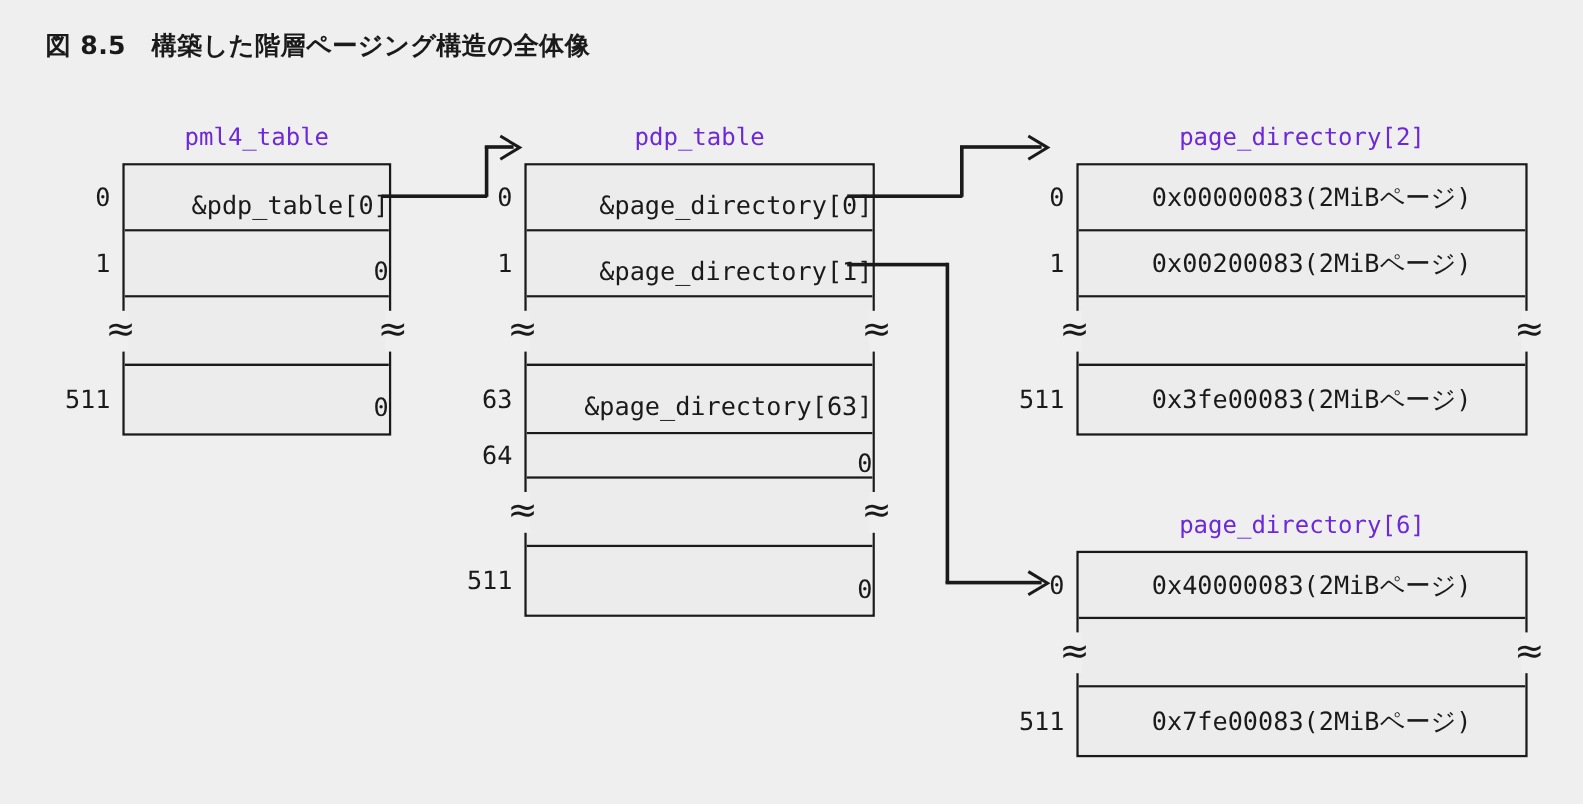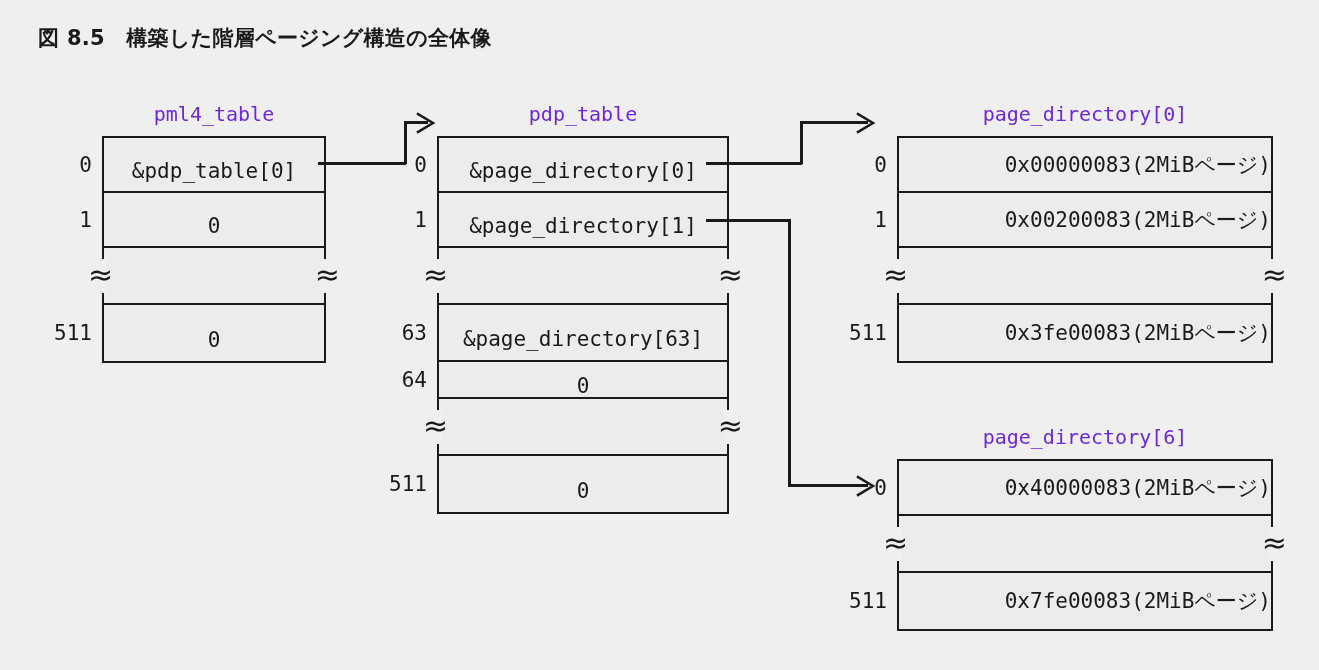"page_directory[0]" div.table-caption { text: 0 -> 2 }
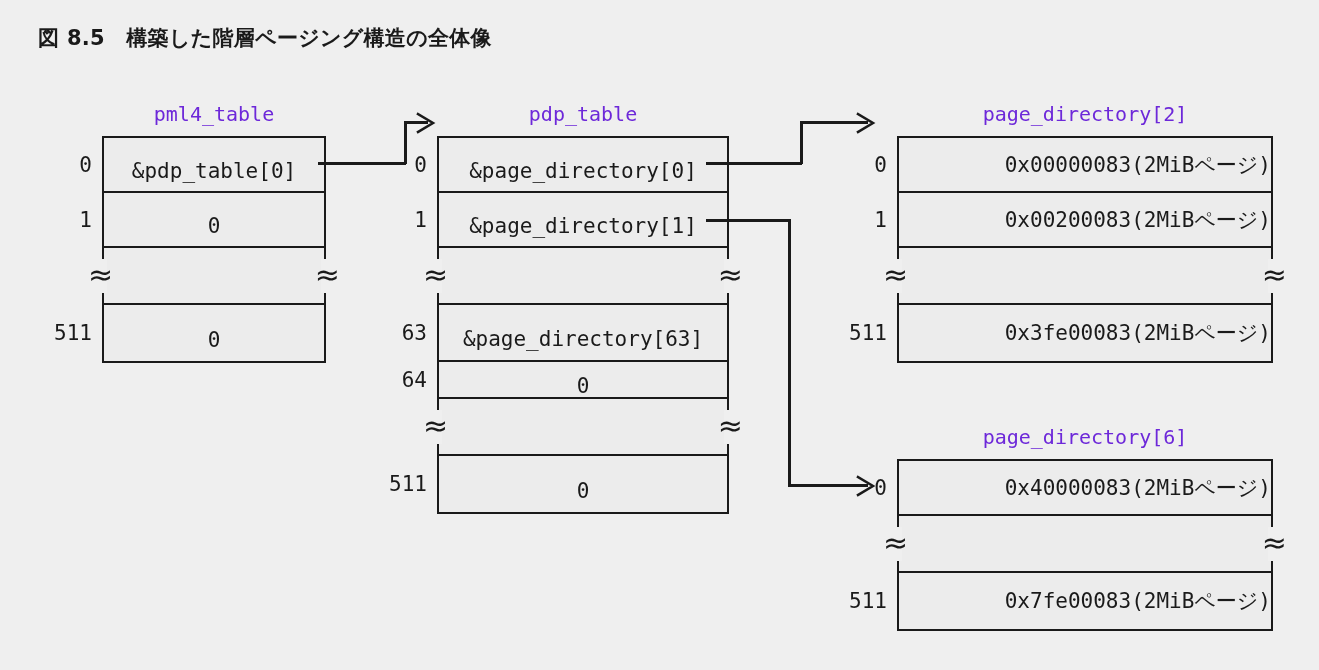"&pdp_table[0]" .align-center .row-value { text-align: center -> right }
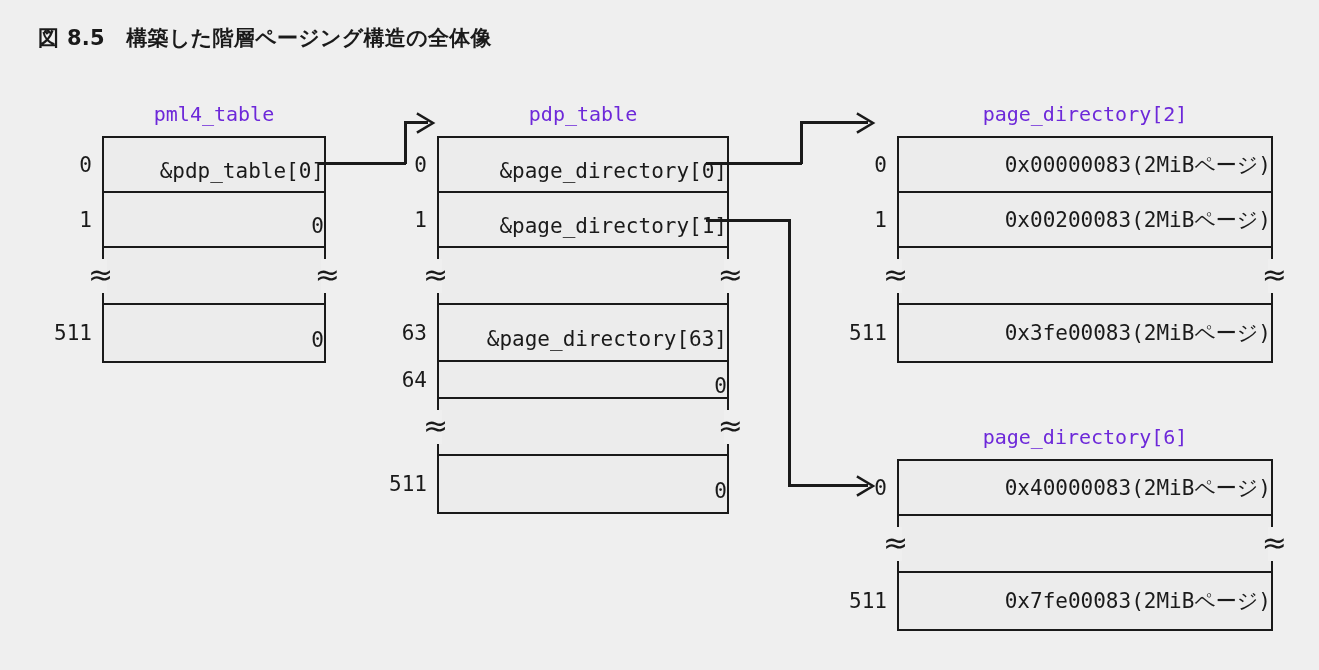"0x00000083(2MiBページ)" .align-left .row-value { text-align: right -> center }
